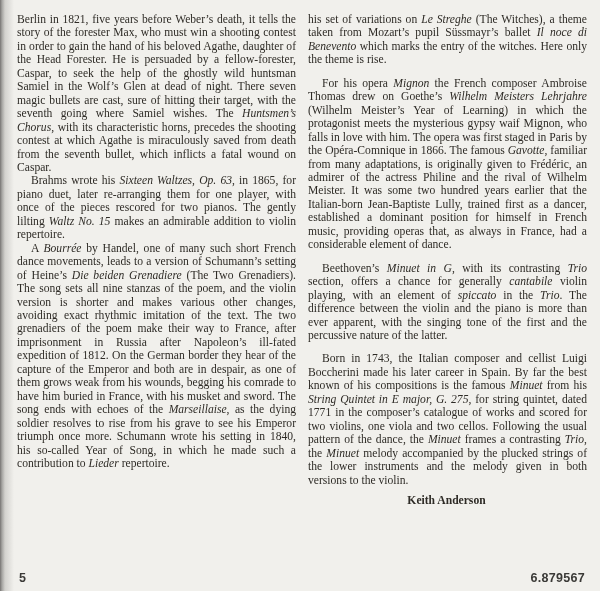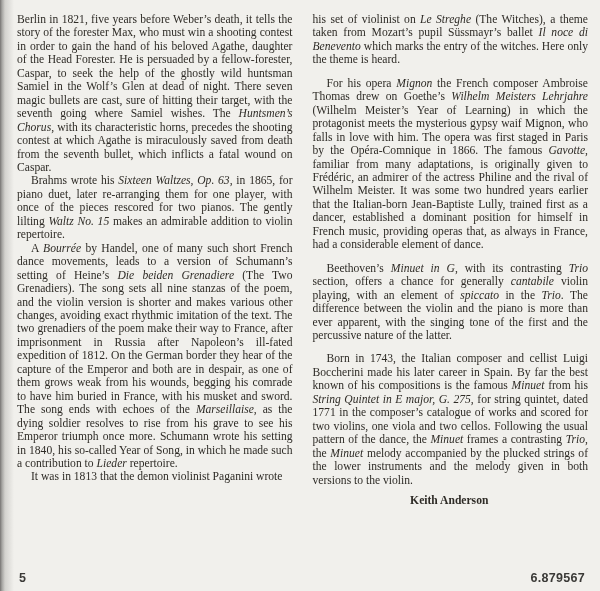"Berlin in 1821, five years" .columns { gap: 20px -> 12px }
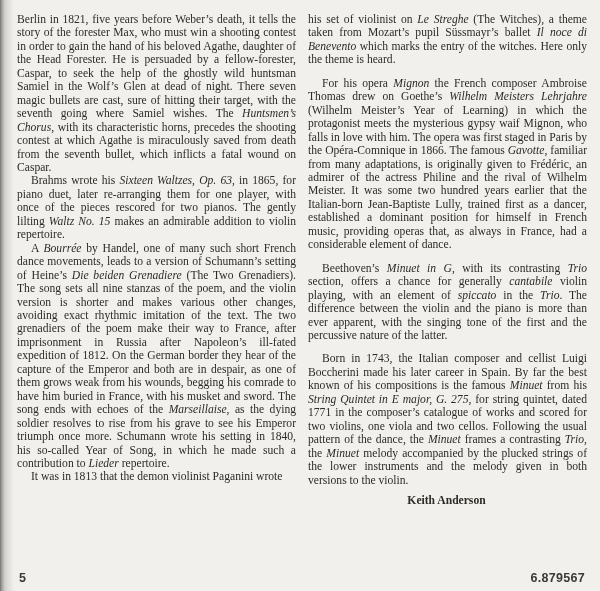"his set of violinist on" span { text: violinist -> variations }
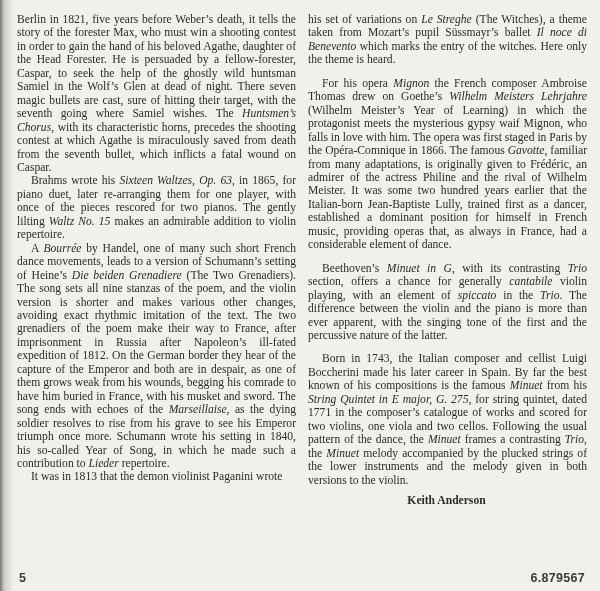"which marks the entry of" span { text: heard -> rise }
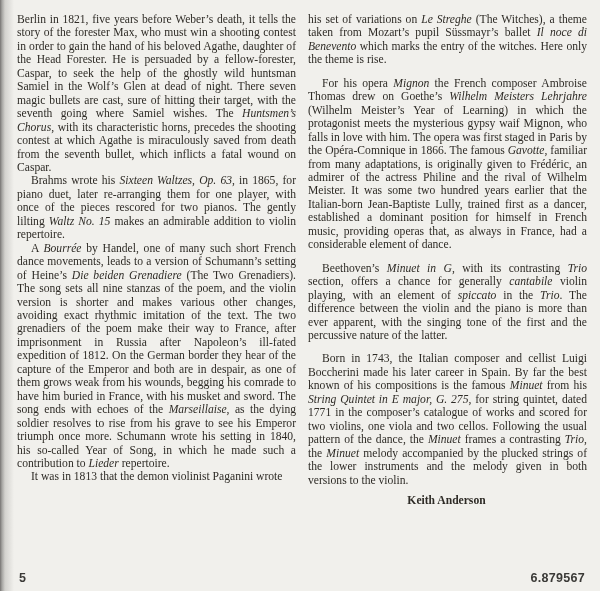"It was in 1813 that" p { html: <p><span>It was in 1813 that the demon violinist Paganini wrote</span></p> -> none }
